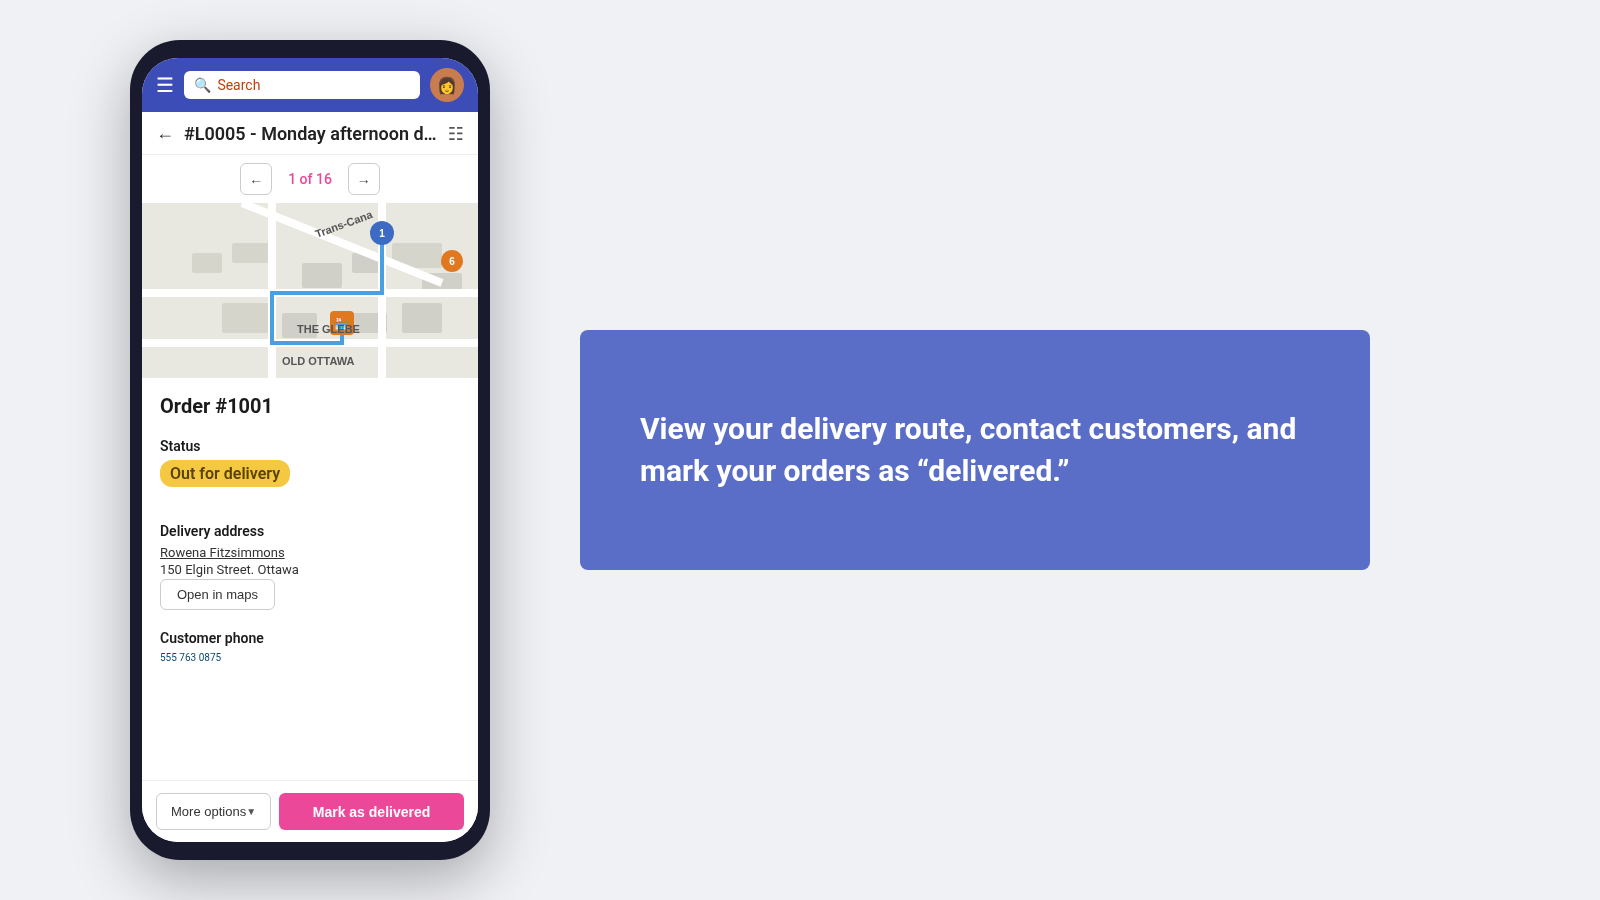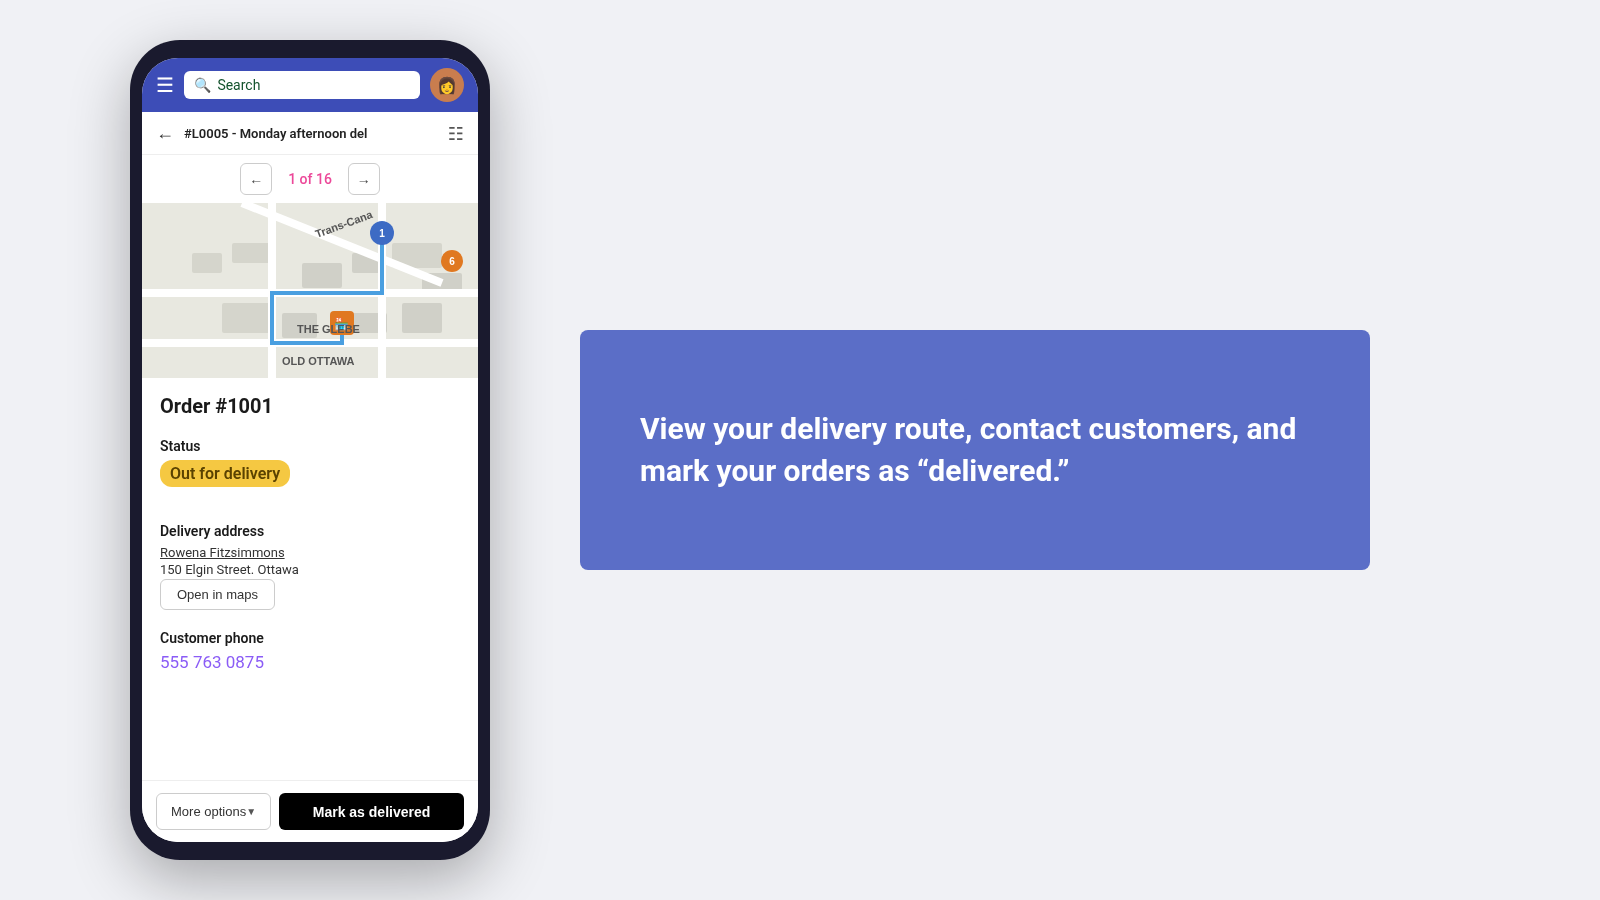"Search" .search-text { color: #14532d -> #c2410c }
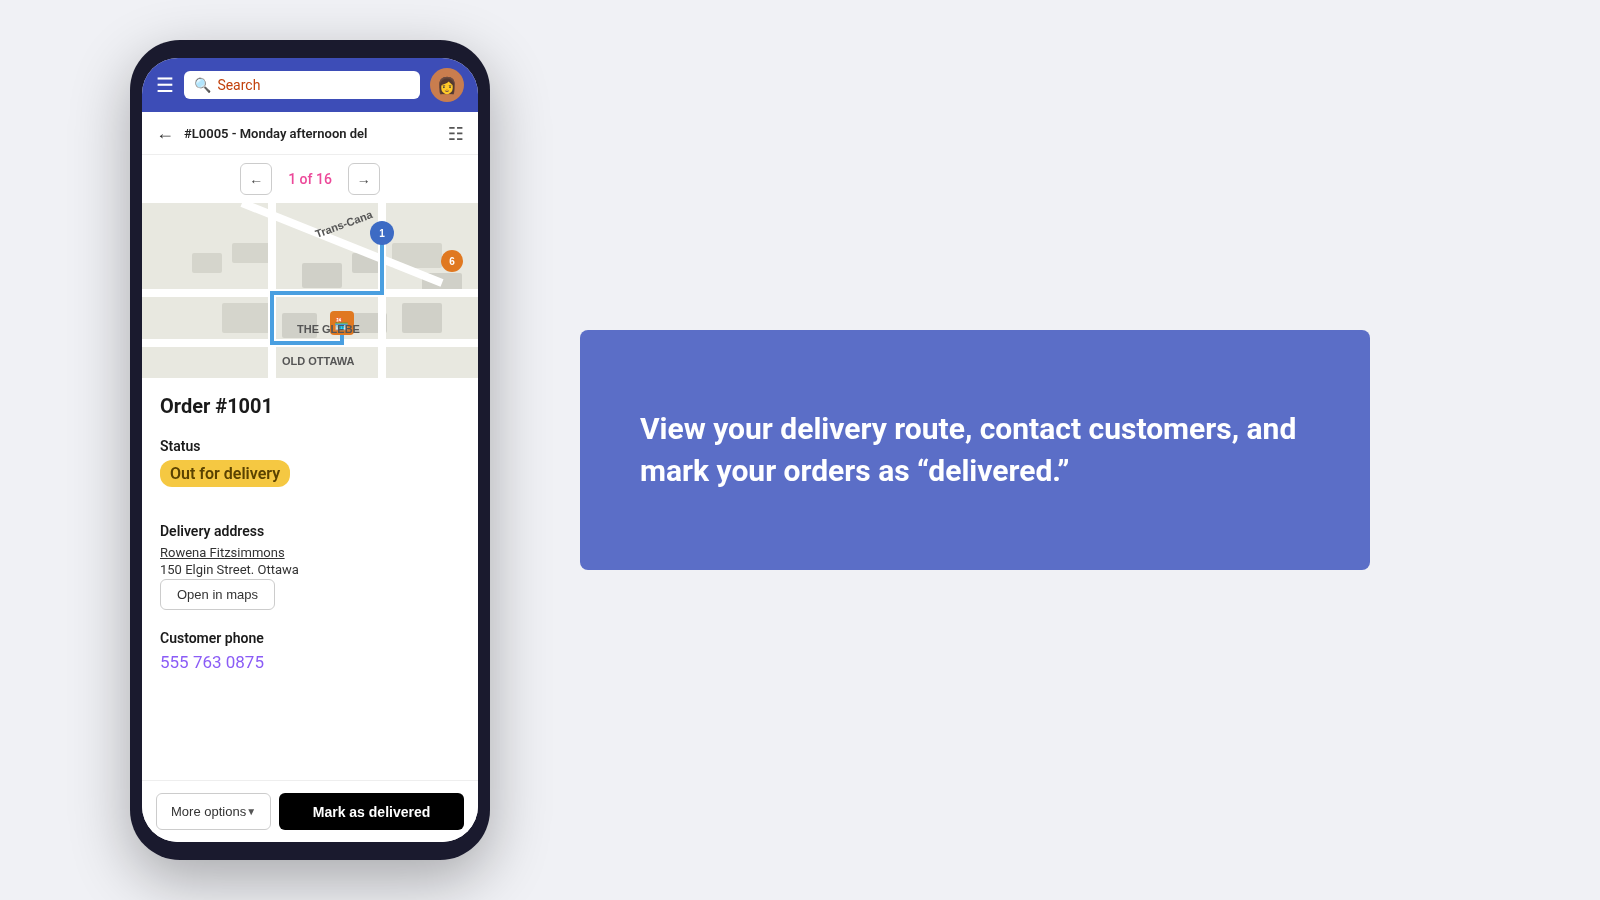"#L0005 - Monday afternoon del" .route-title { font-size: 13px -> 18px }
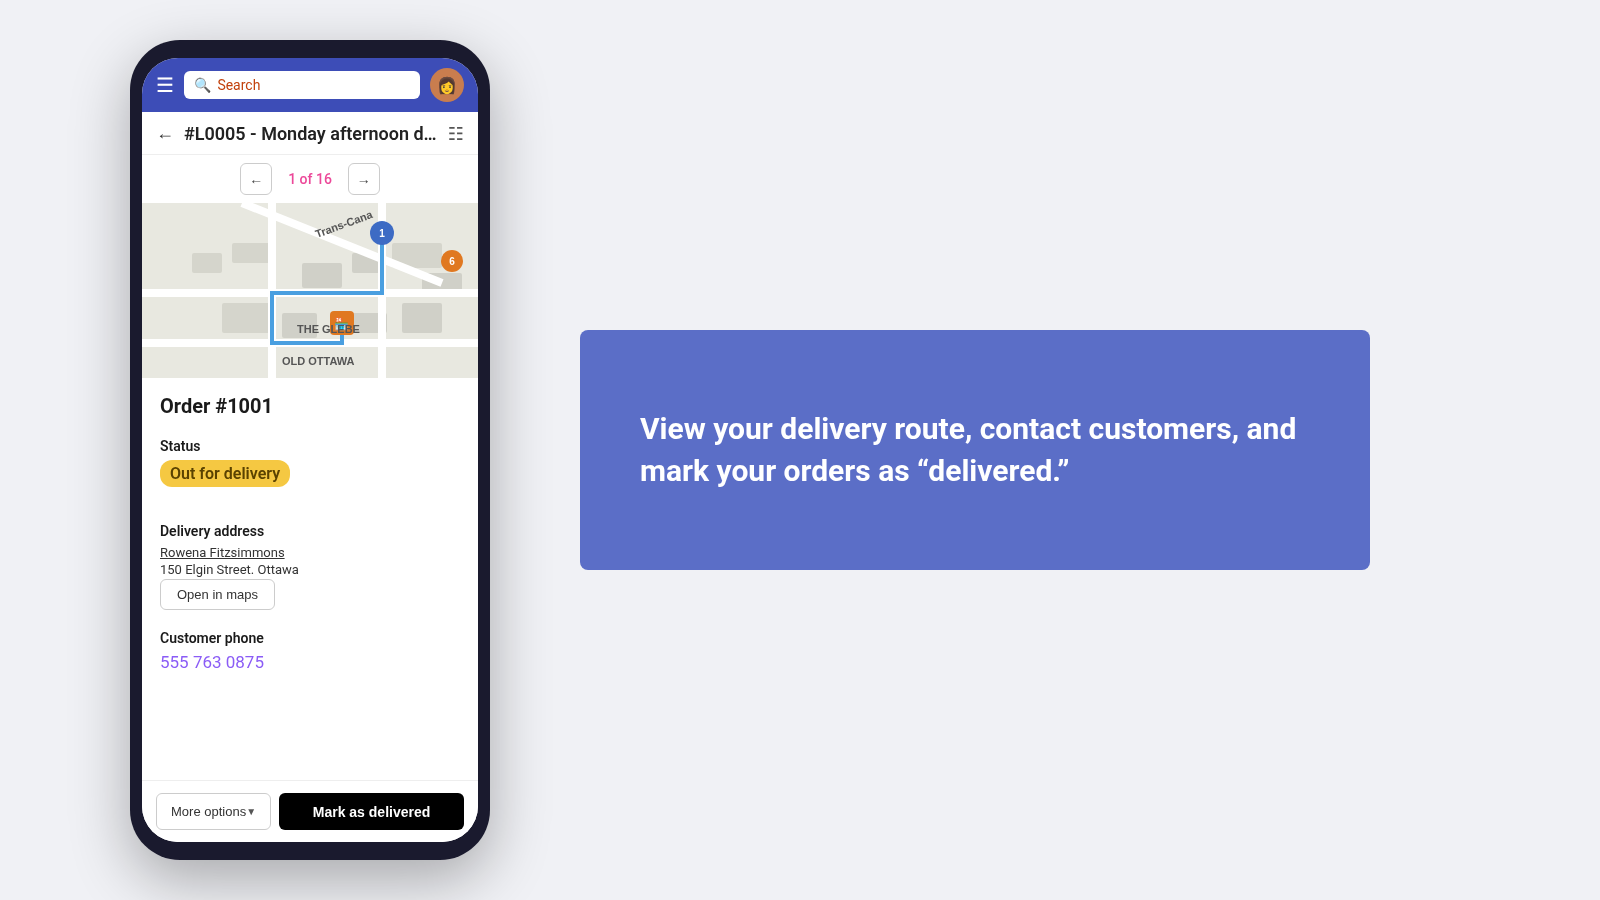"555 763 0875" .phone-number { color: #8b5cf6 -> #0c4a6e; font-size: 17px -> 10px }
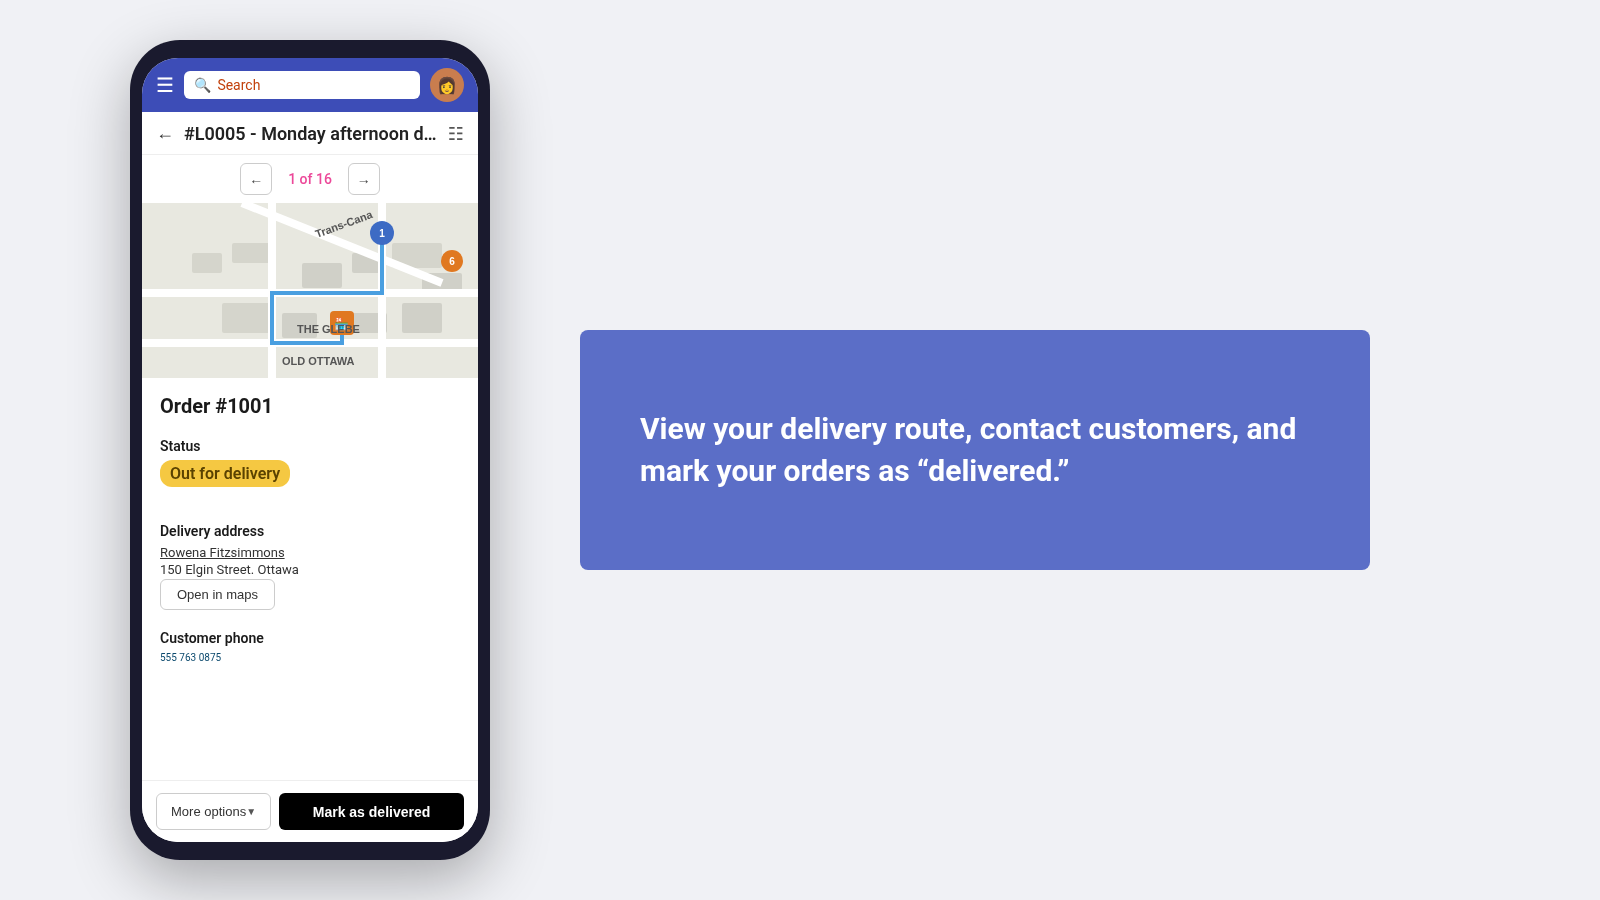"Mark as delivered" .mark-delivered-btn { background: #000000 -> #ec4899 }
